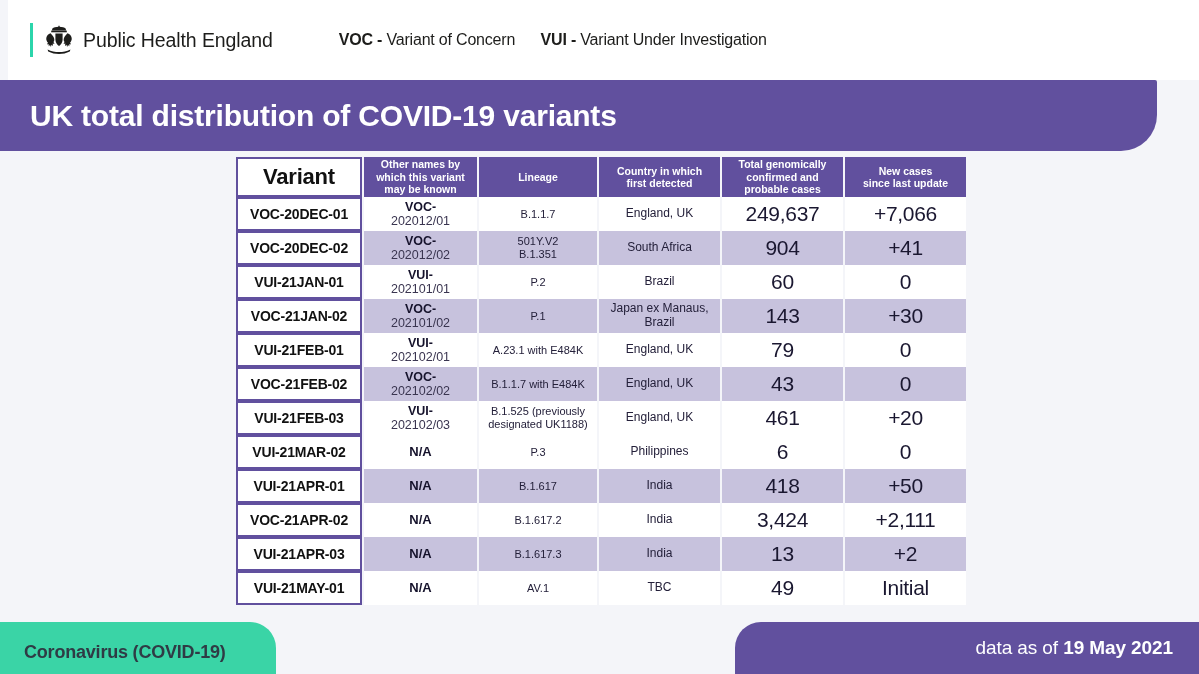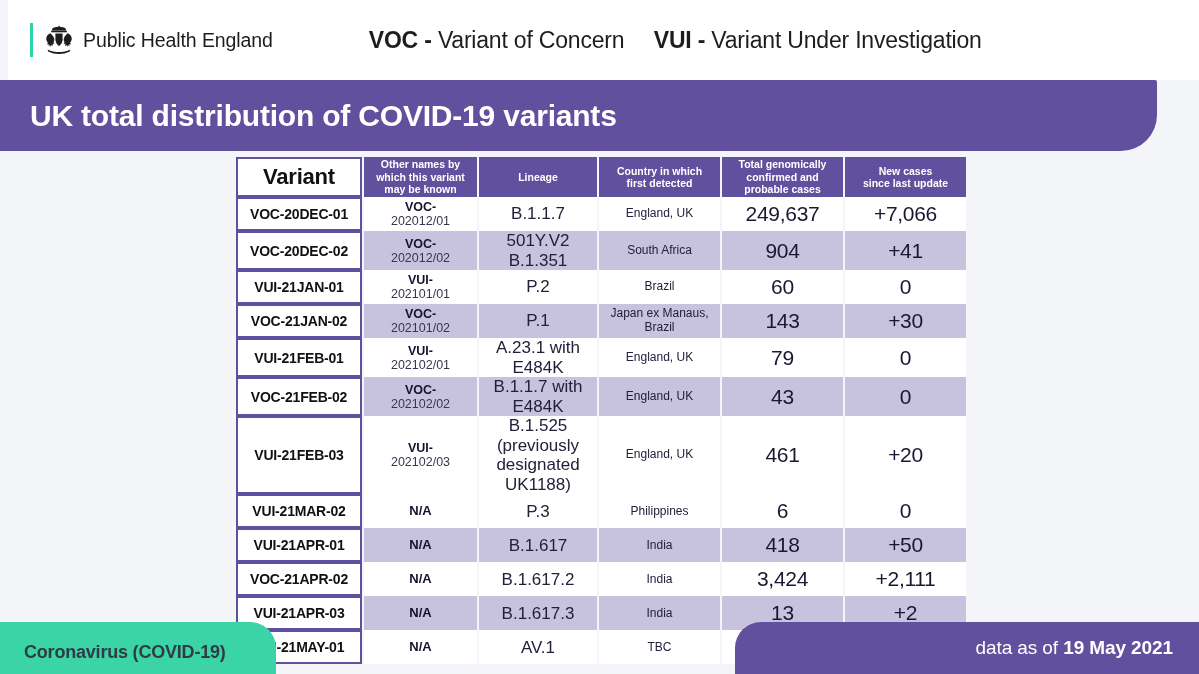"VOC - Variant of Concern" .legend { font-size: 23px -> 16px; margin-left: 96px -> 66px }
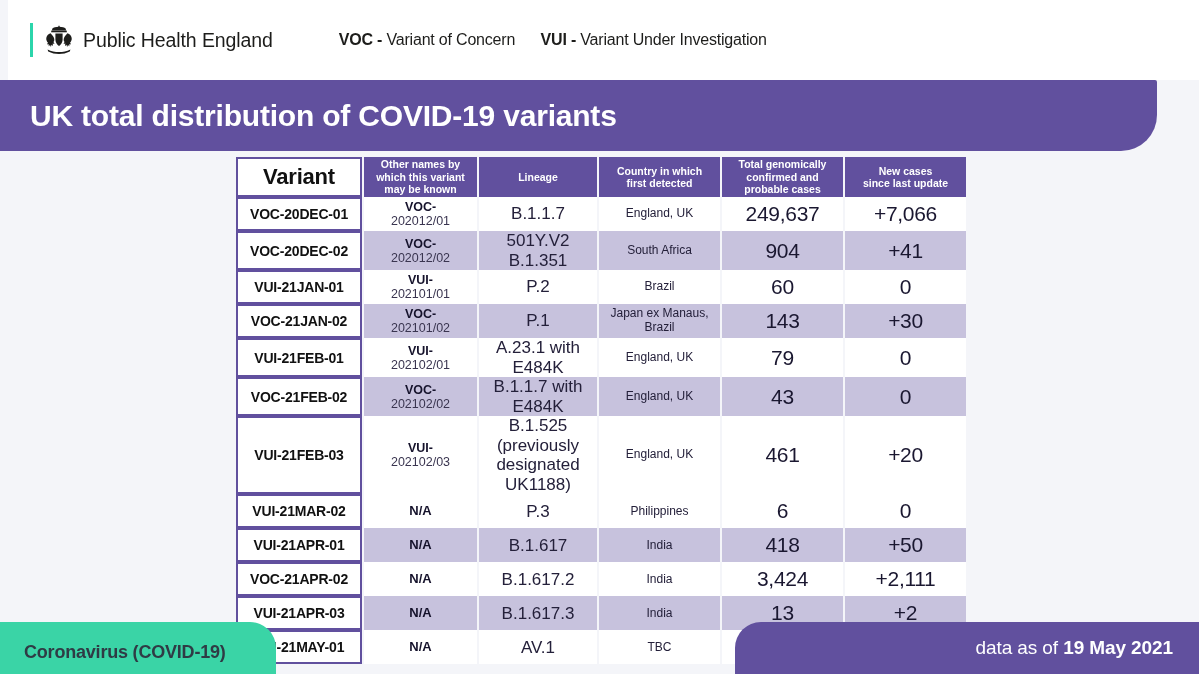"B.1.1.7" td.lineage { font-size: 17px -> 11px }
